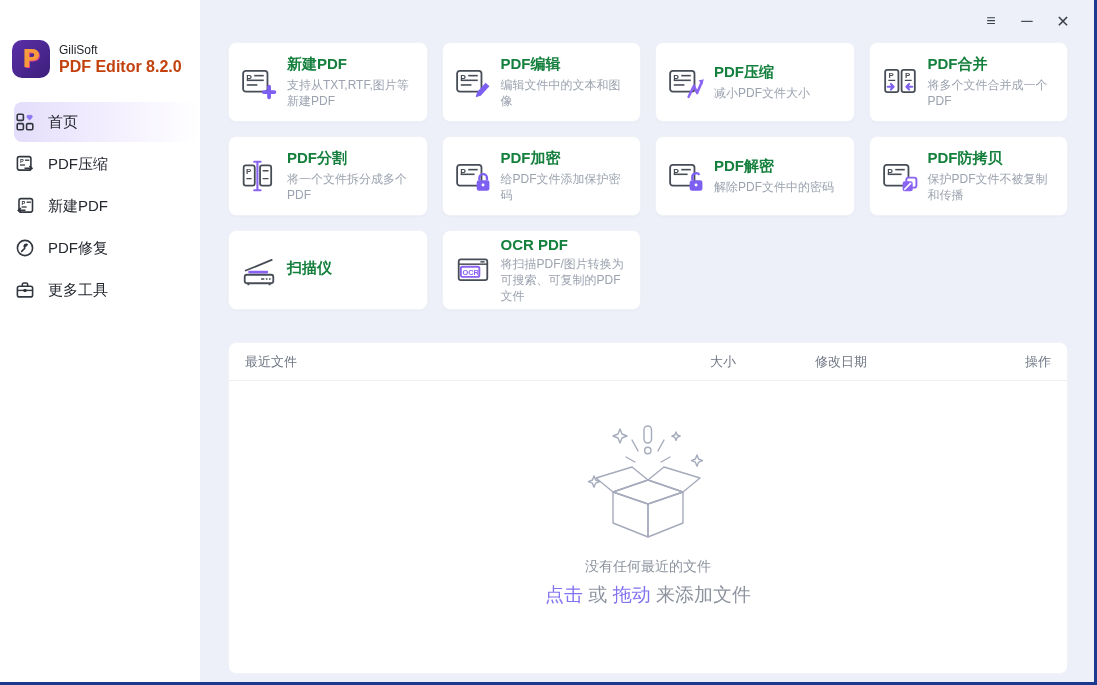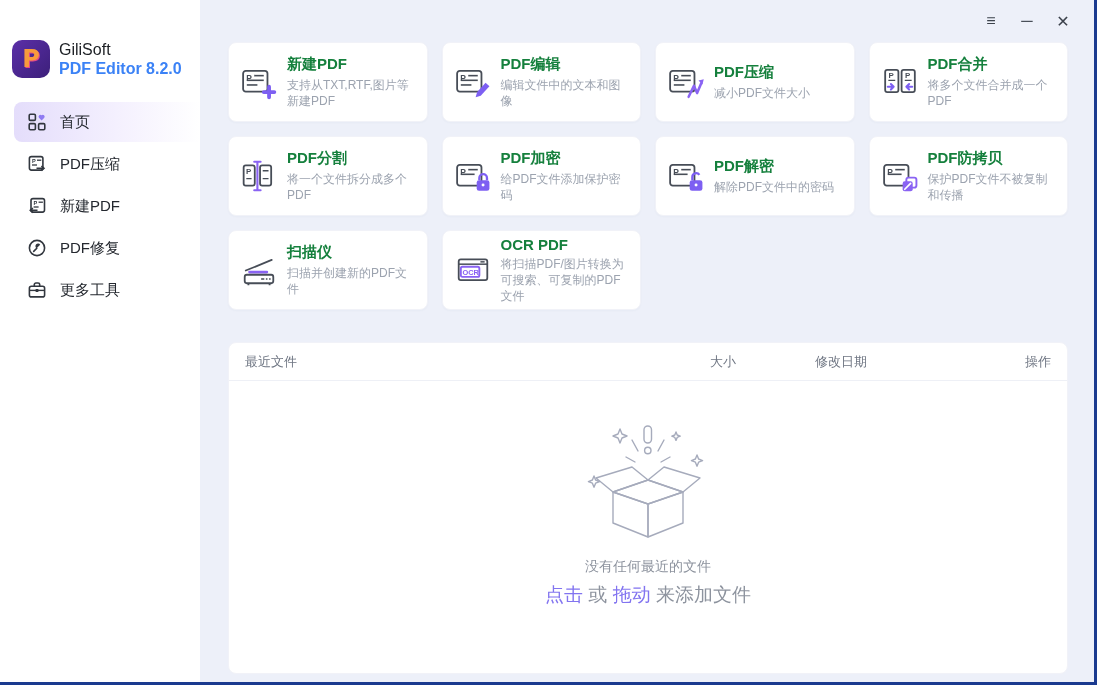"GiliSoft" .brand-company { font-size: 16px -> 12px }
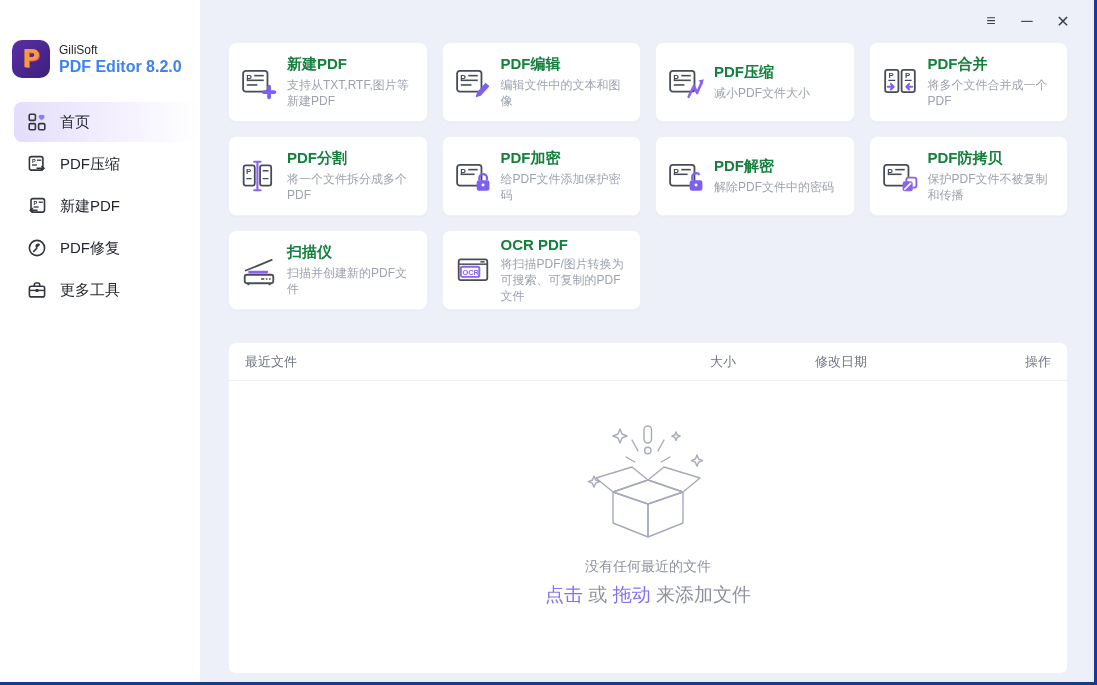"PDF Editor 8.2.0" .brand-product { color: #3b82f6 -> #c2410c }
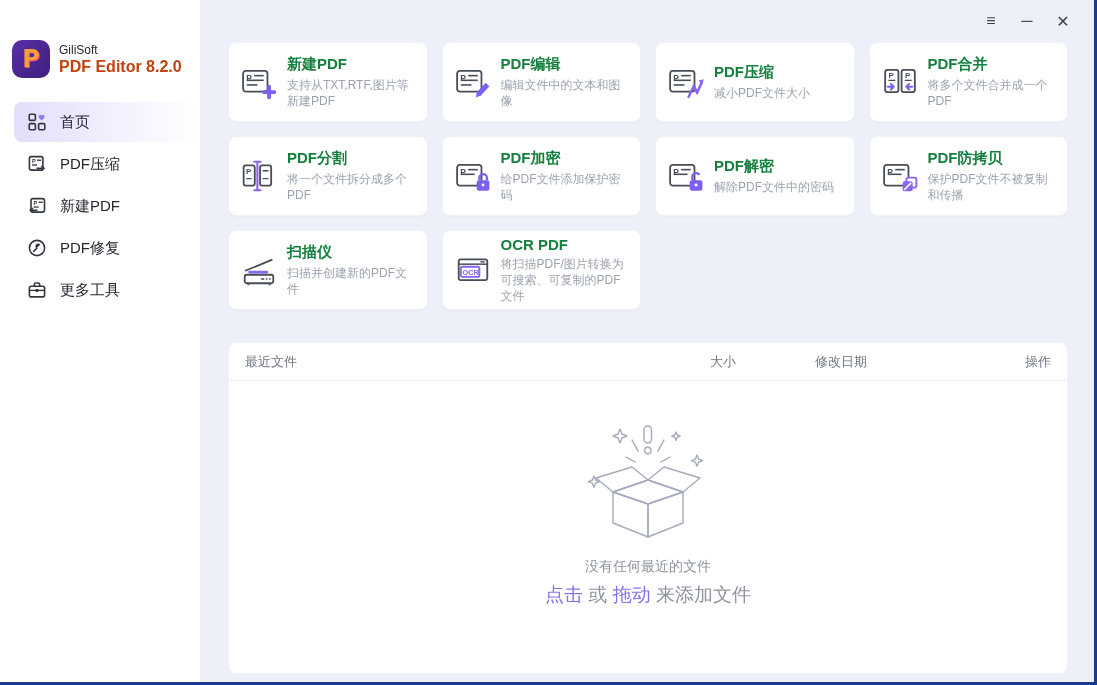"首页" .nav-item { padding-left: 12px -> none }
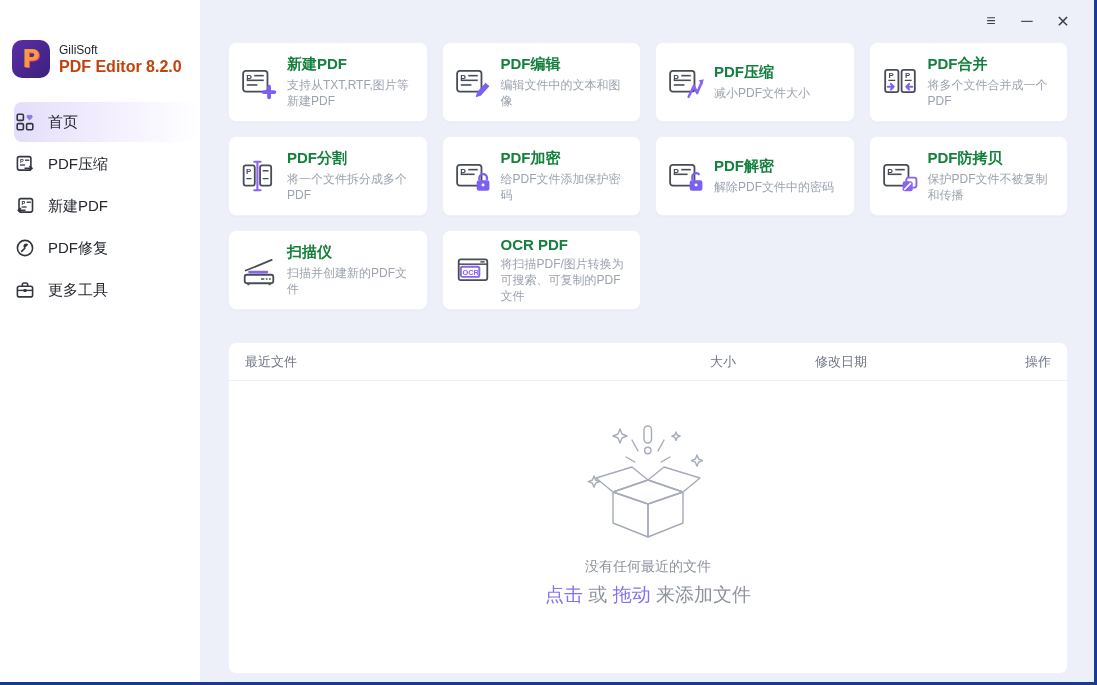"扫描并创建新的PDF文件" div.card-desc { html: <div>扫描并创建新的PDF文件</div> -> none }
